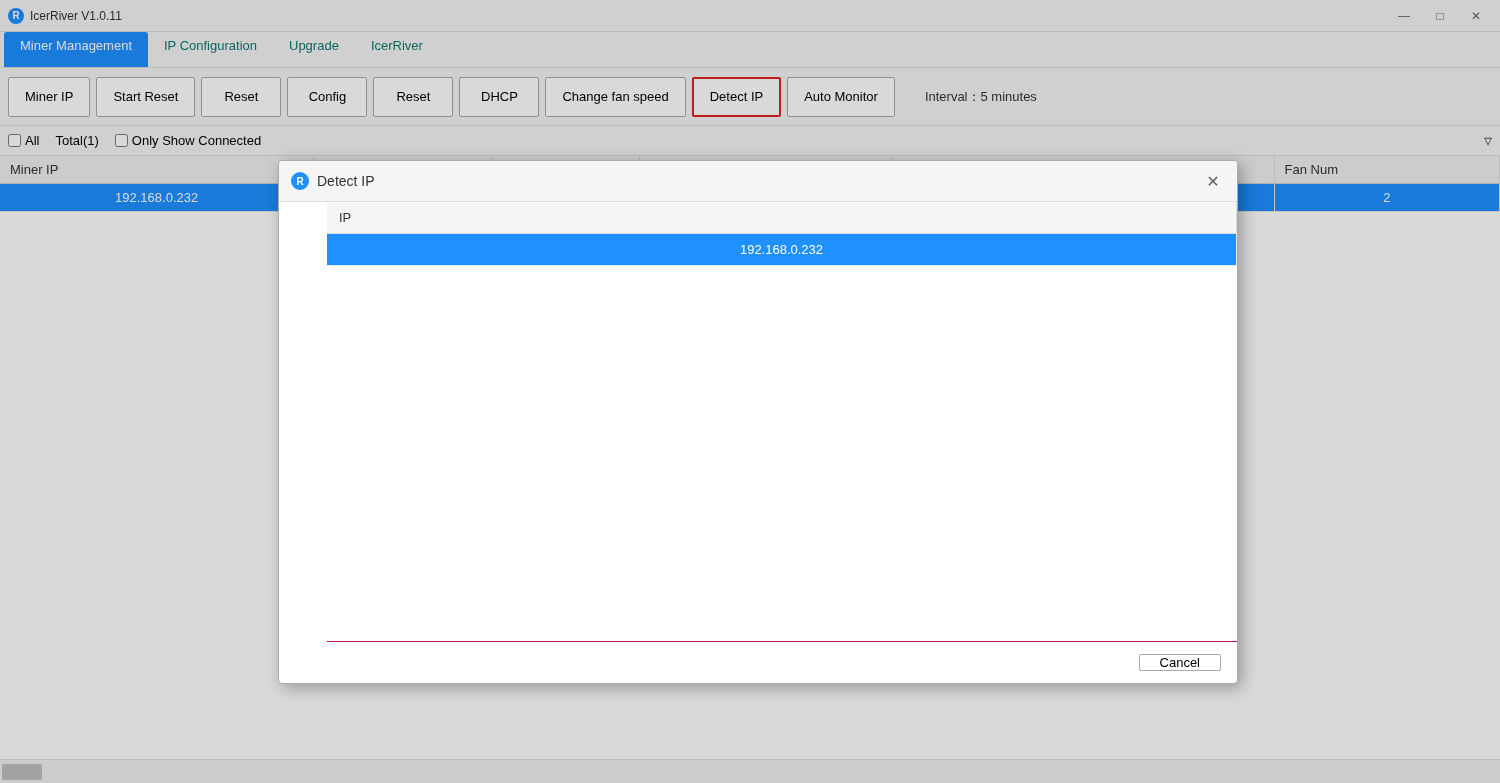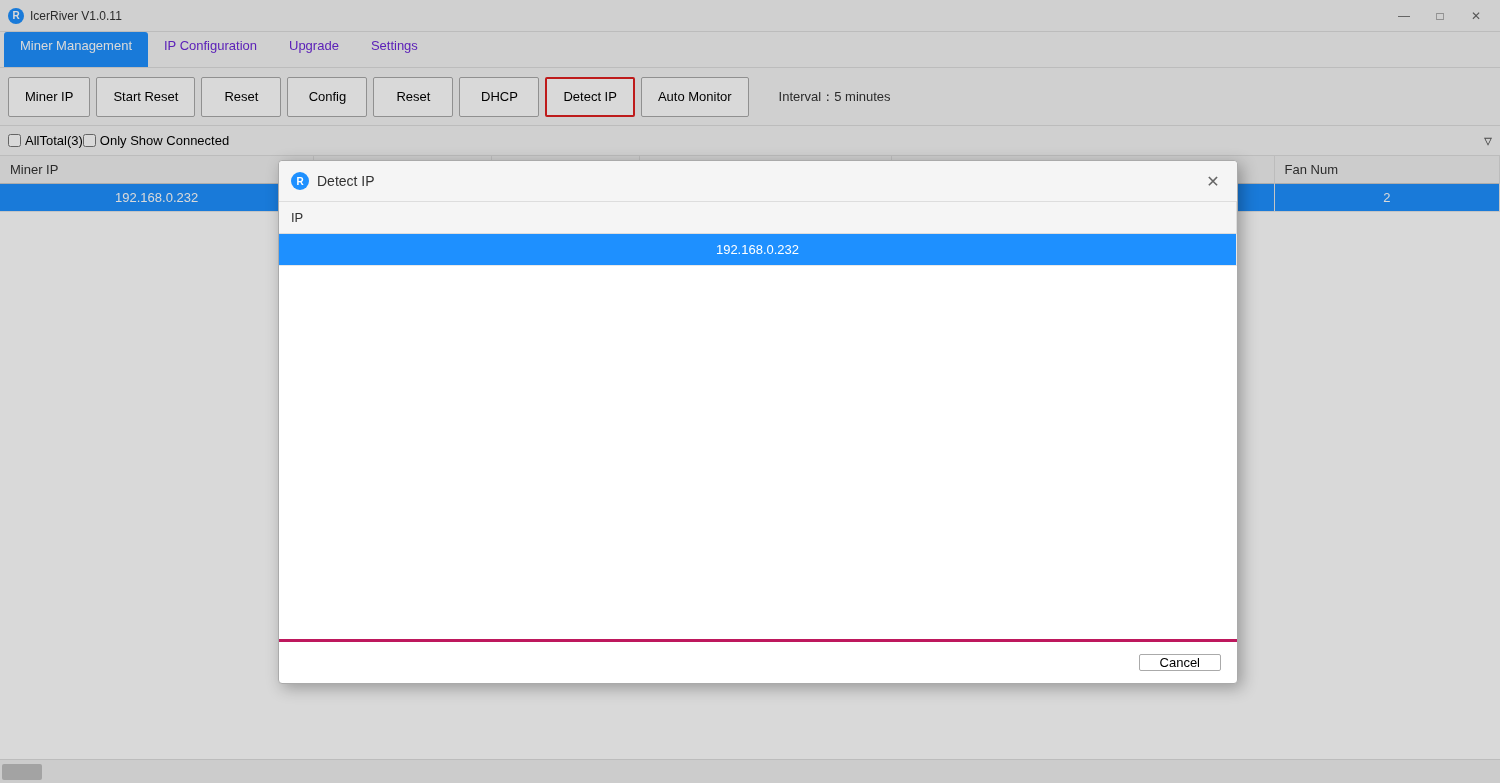"IP Configuration" .menu-tab { color: #6d28d9 -> #0f766e }
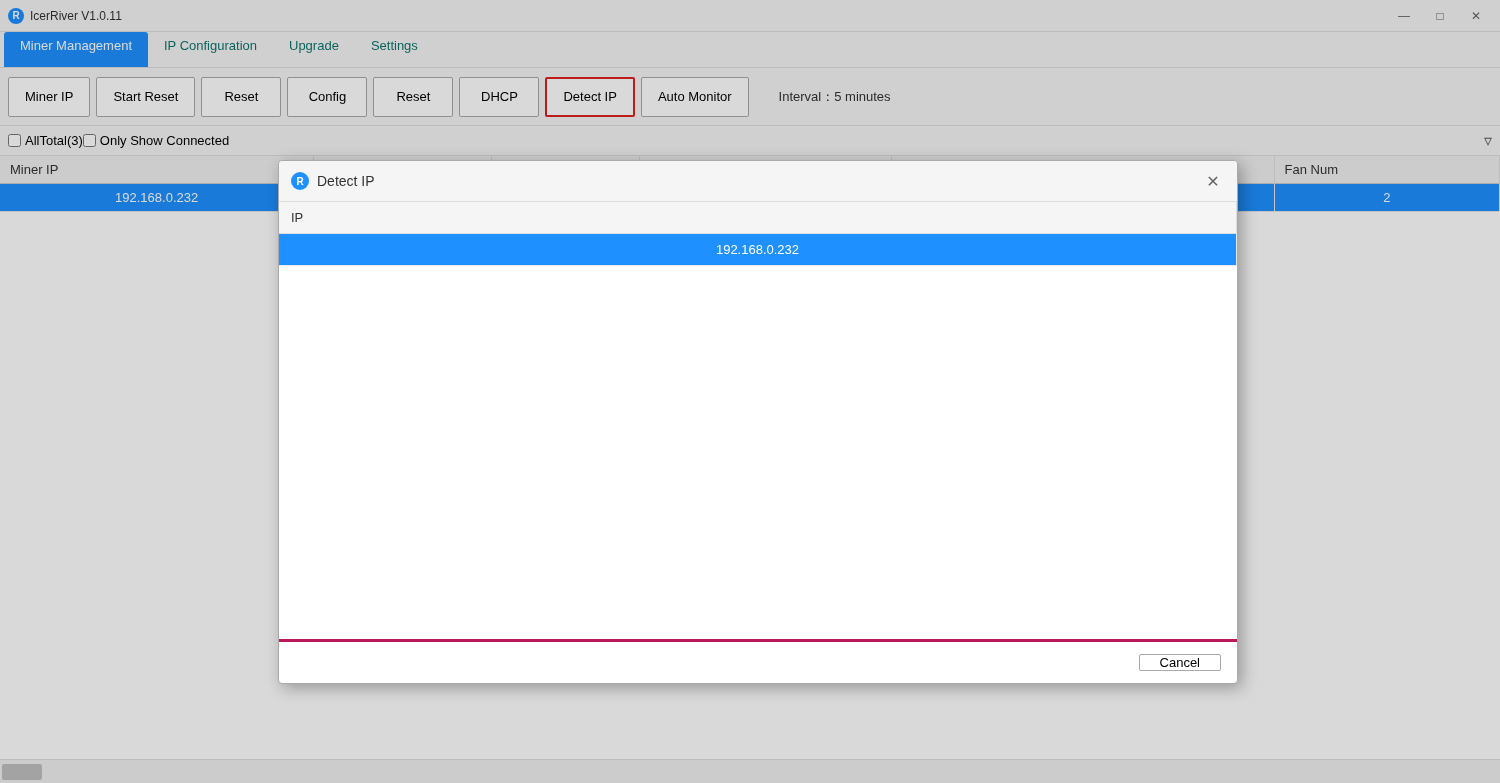"Settings" div.menu-tab { text: Settings -> IcerRiver }
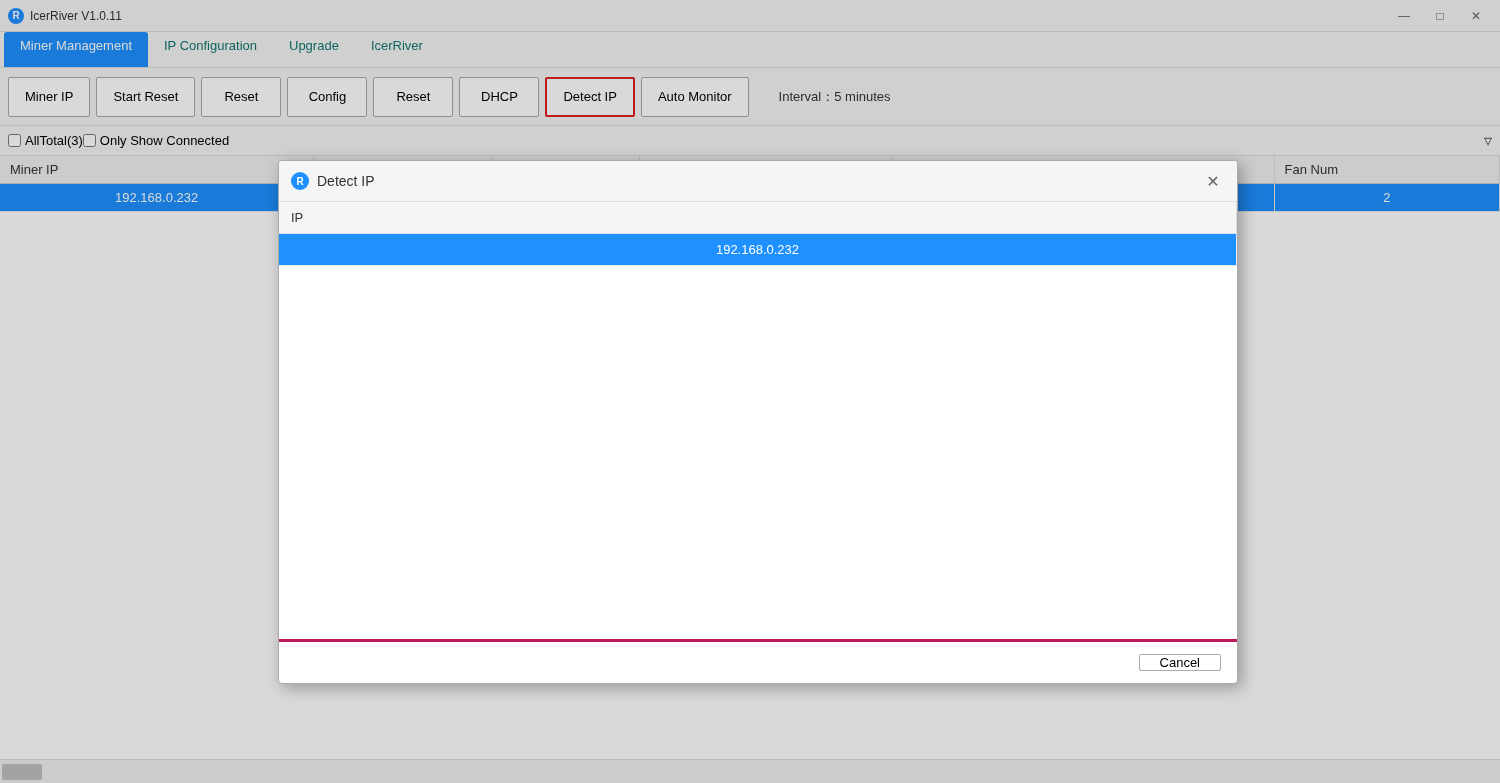"Change fan speed" button.toolbar-btn { html: none -> <button>Change fan speed</button> }
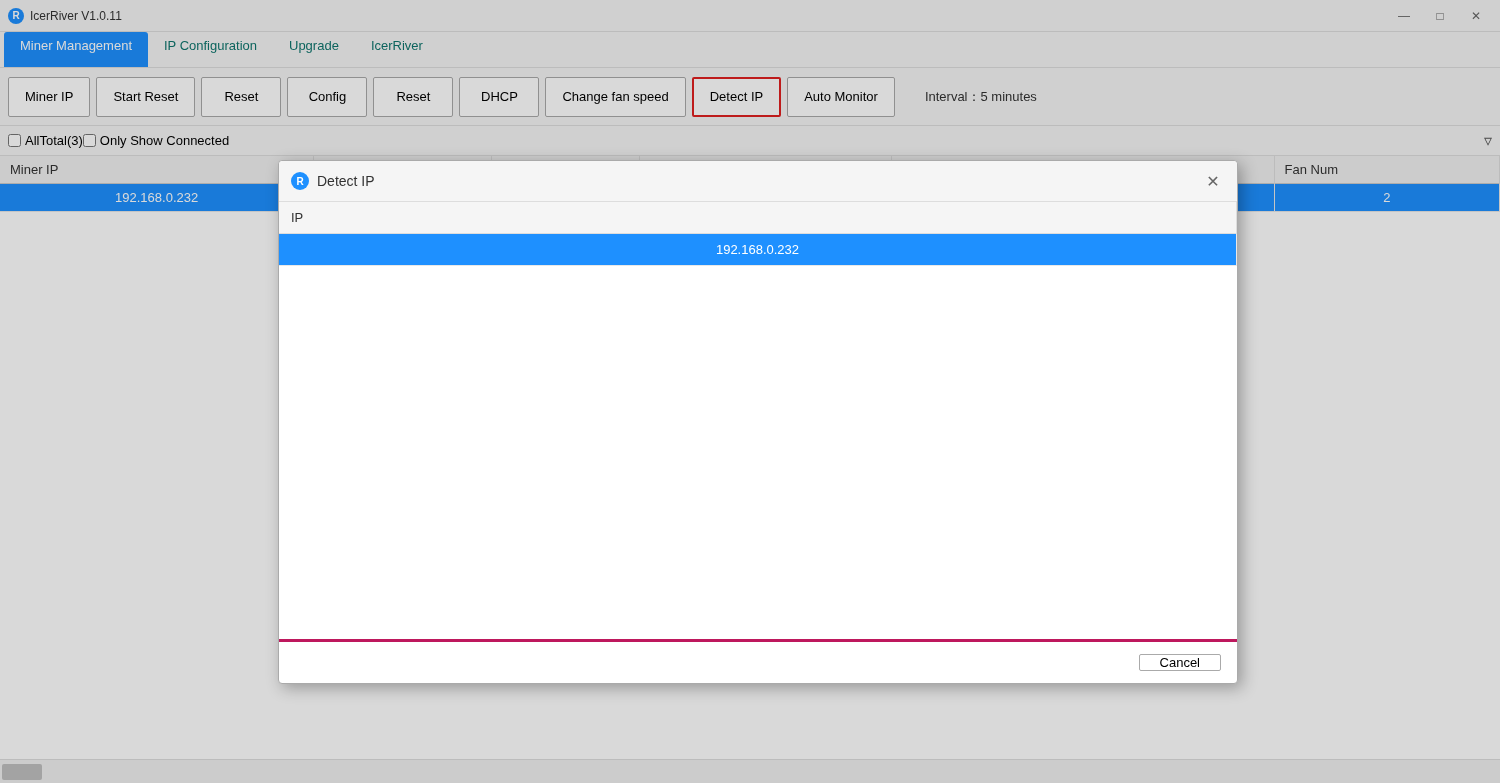"All" .status-bar { gap: none -> 16px }
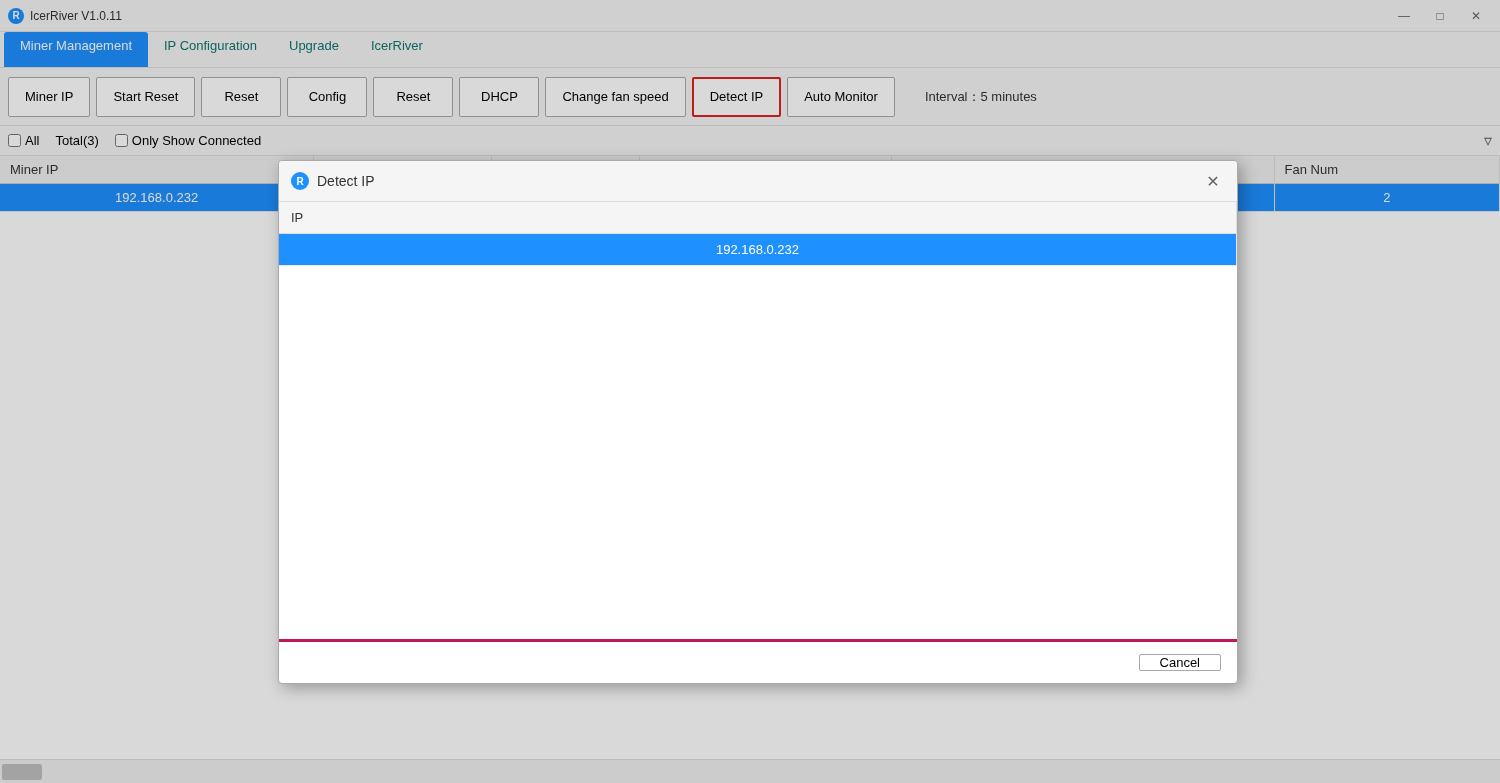"Total(3)" span { text: 3 -> 1 }
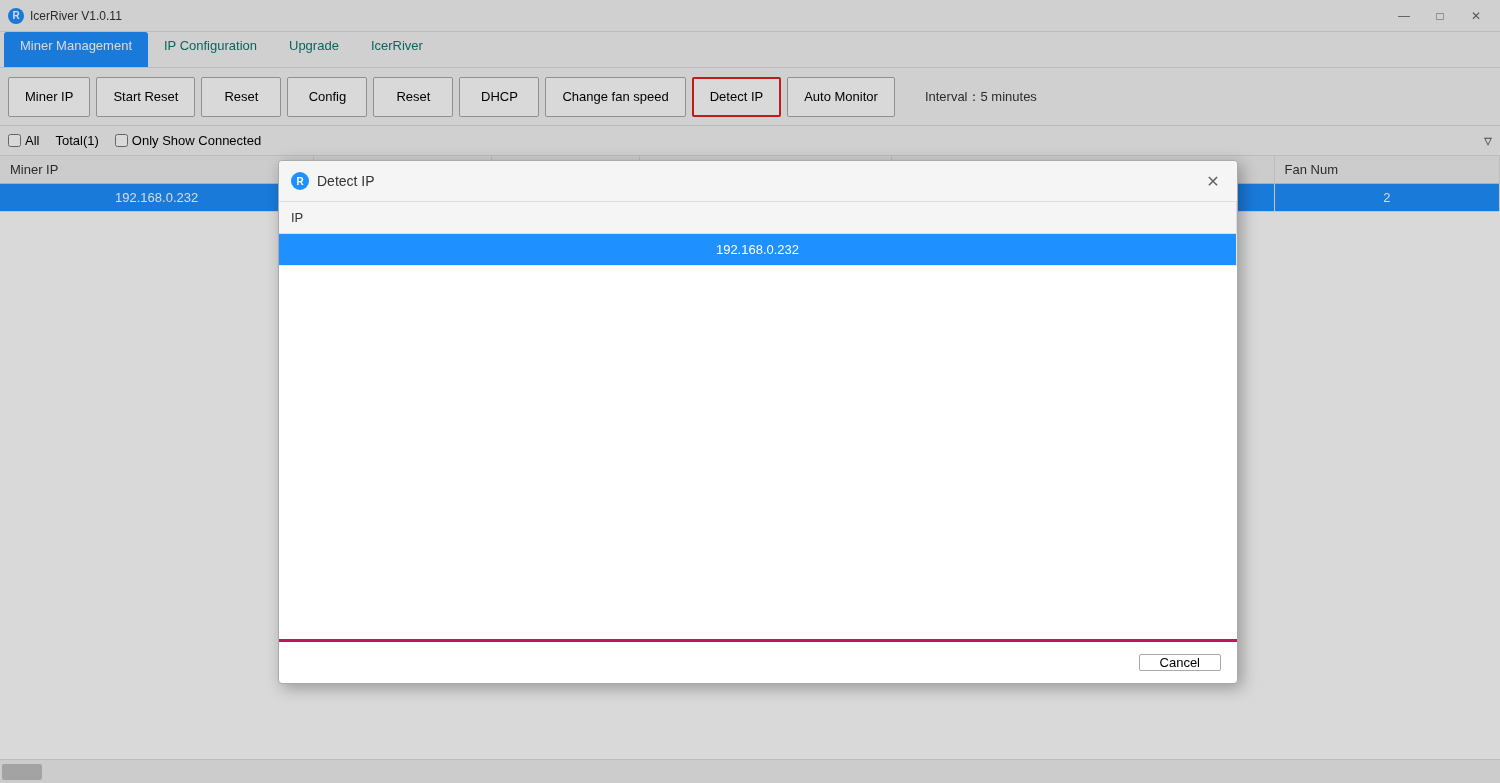"IP" .modal-table-container { border-bottom: 3px solid #be185d -> 1px solid #be185d; margin-left: none -> 48px }
